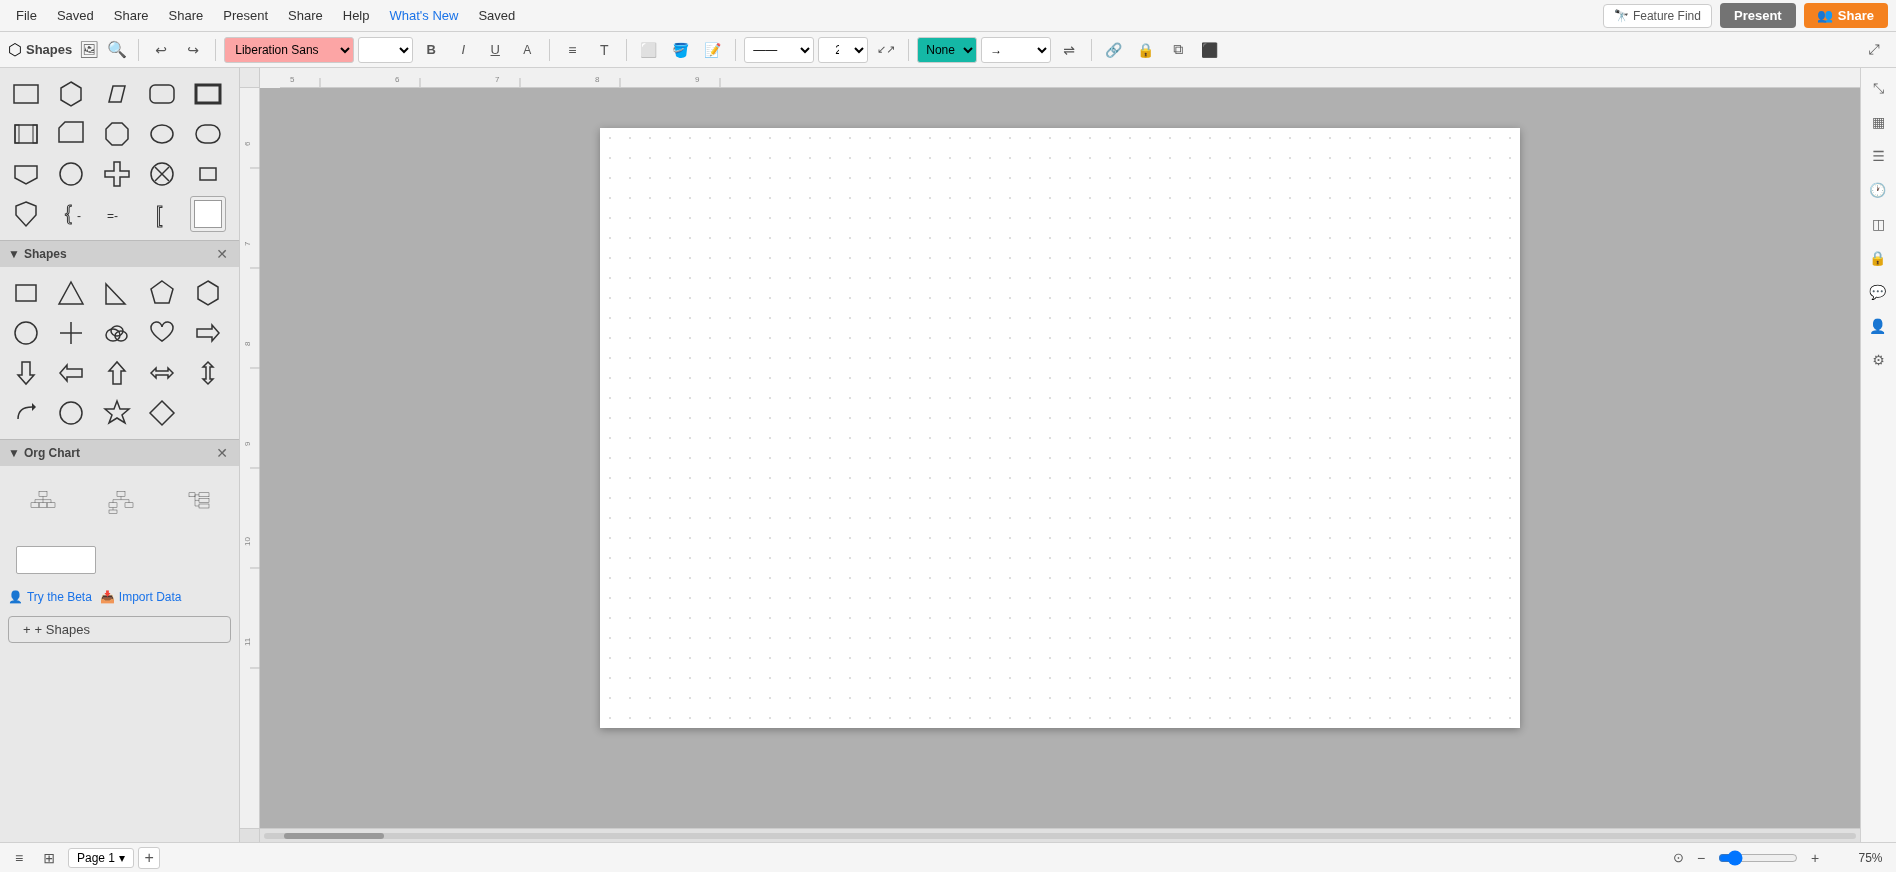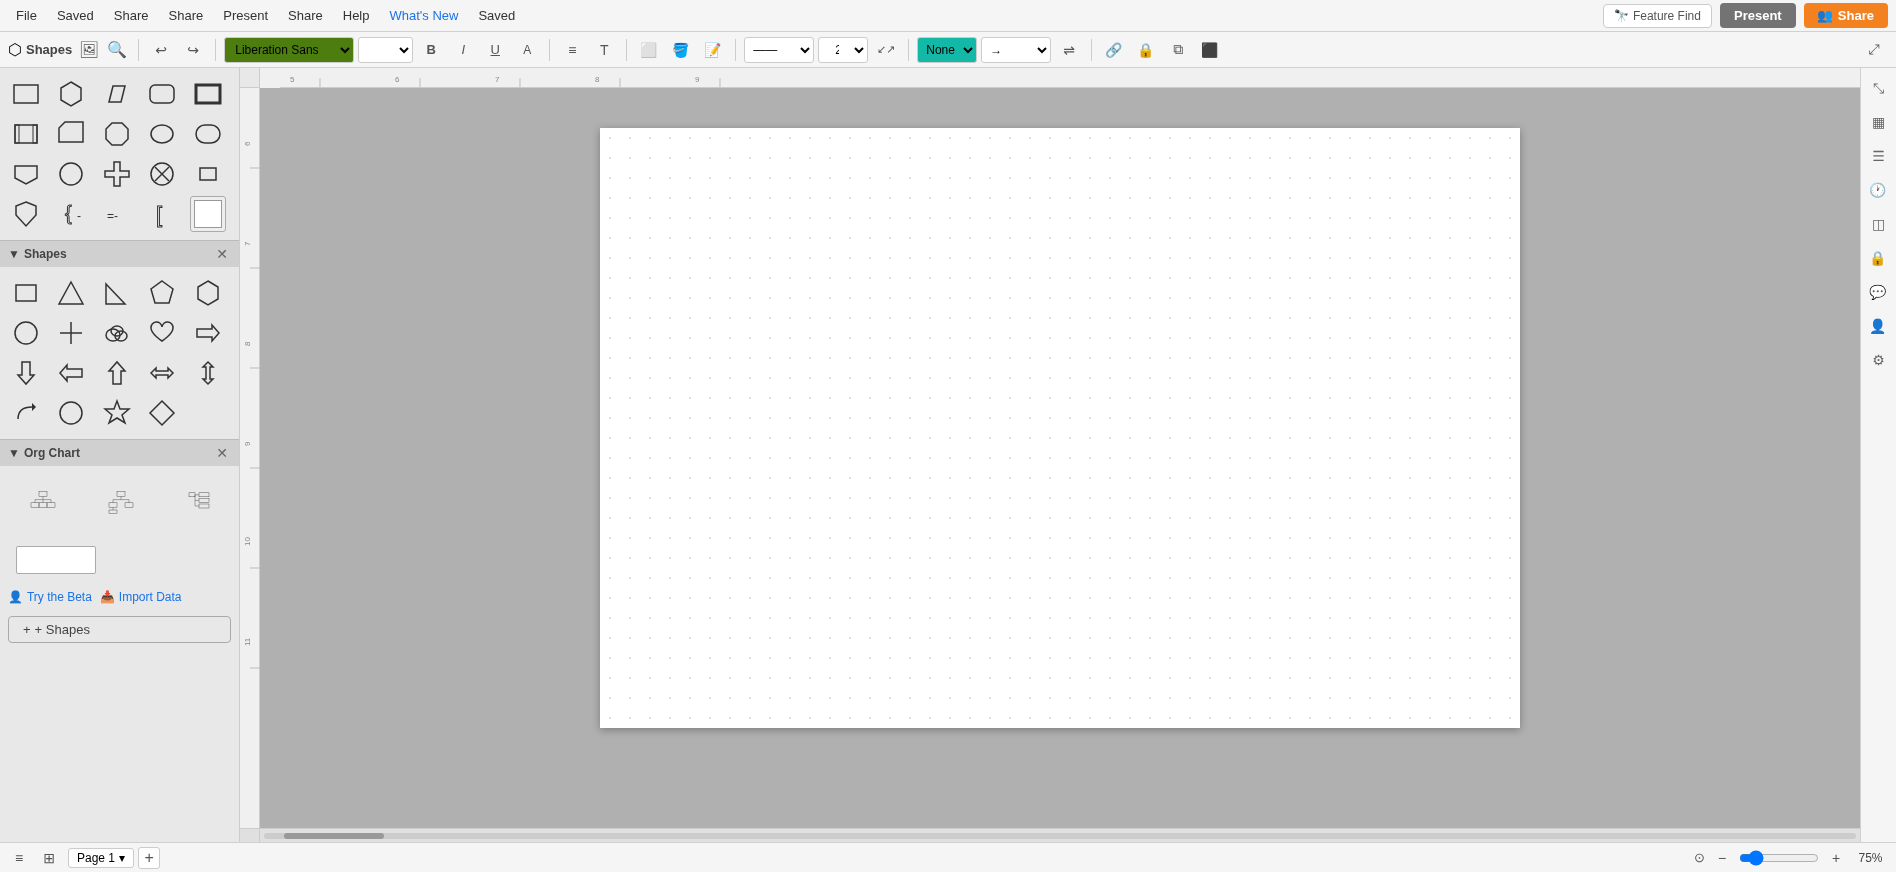"Liberation Sans" .font-selector { background: #4d7c0f -> #fca5a5 }
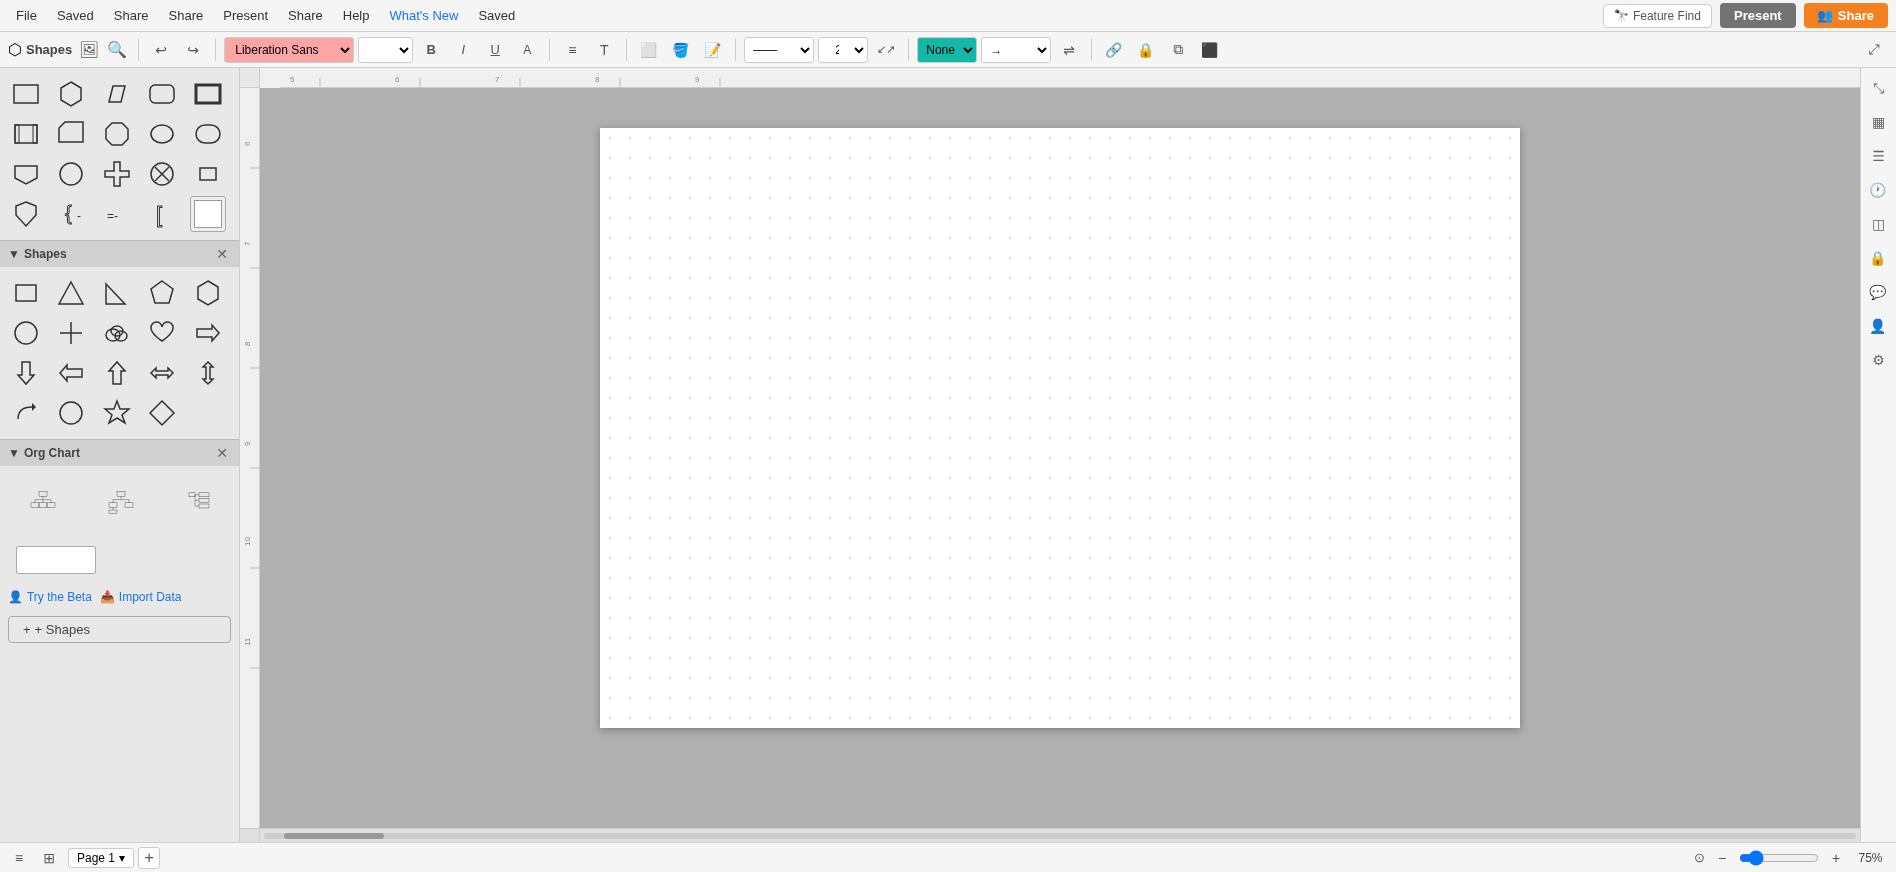"75%" .zoom-pct { margin-left: none -> 21px }
